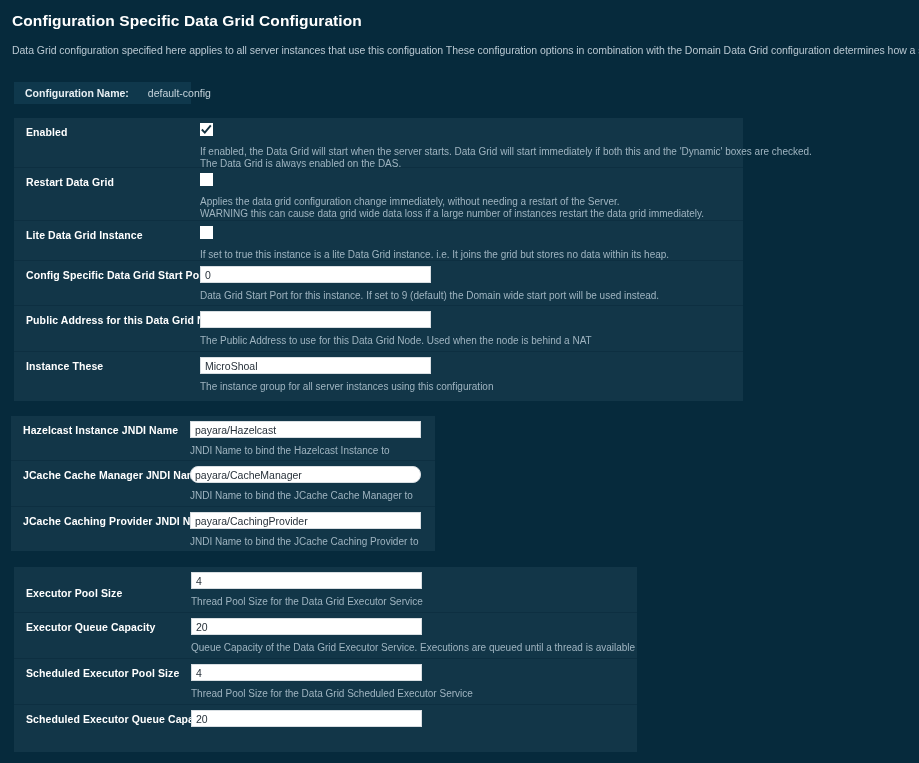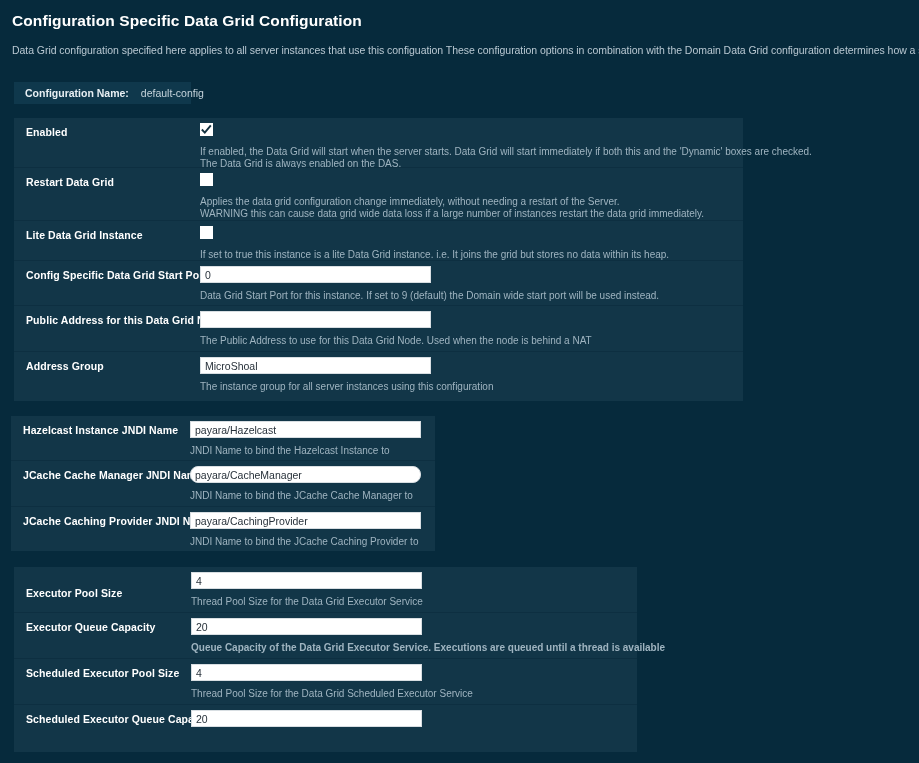"Configuration Name:" .config-bar { gap: none -> 15px }
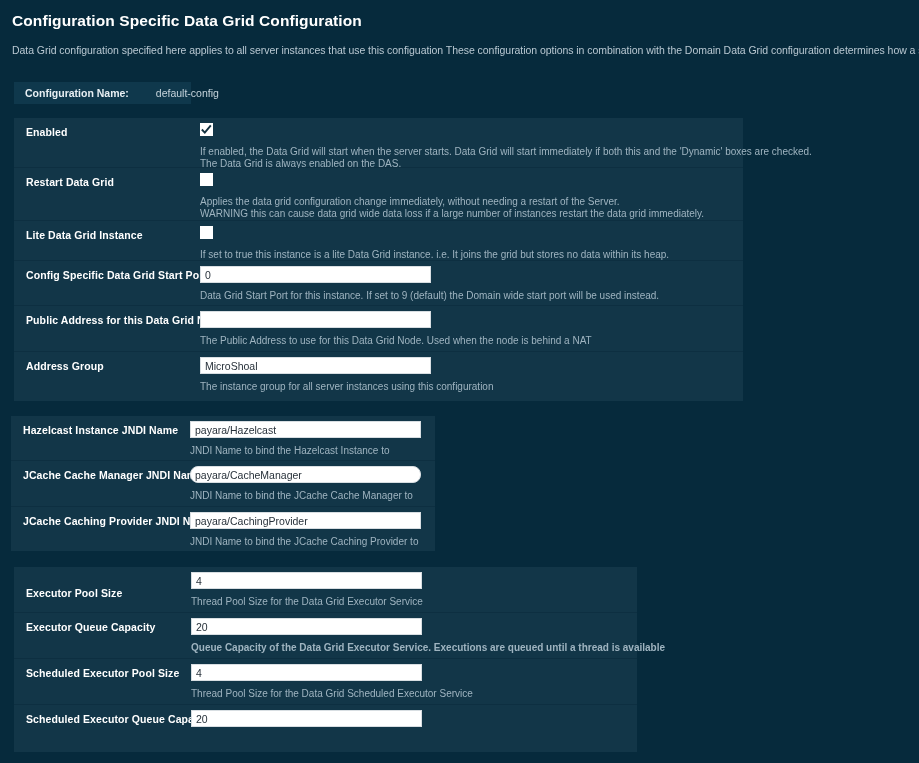"default-config" .config-bar .cfg-value { margin-left: 12px -> 4px }
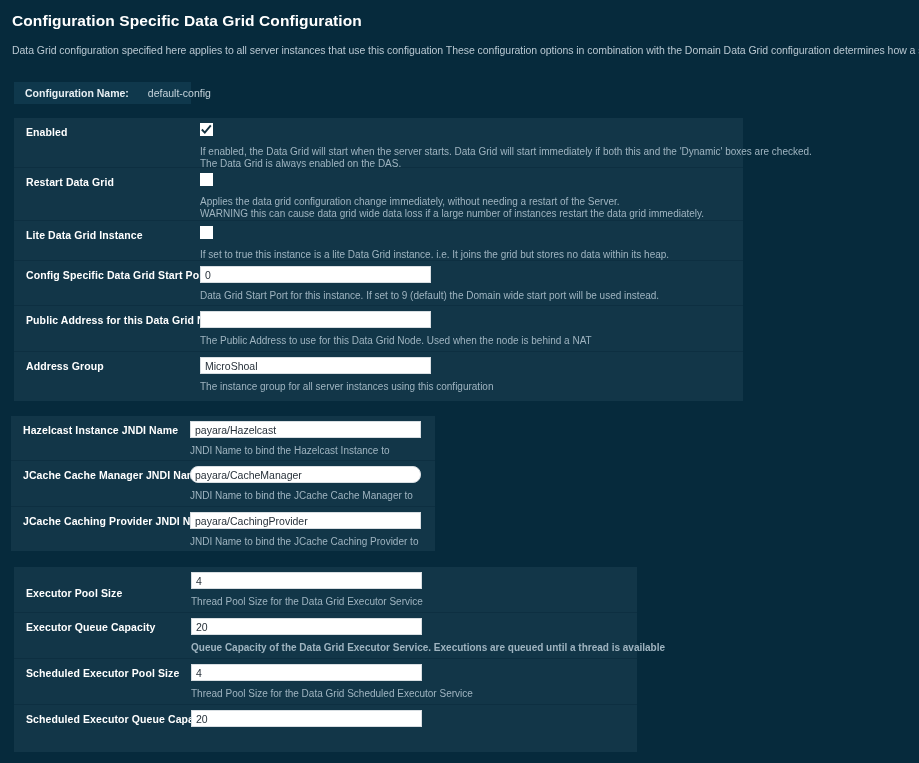"Address Group" div.lbl { text: Address Group -> Instance These }
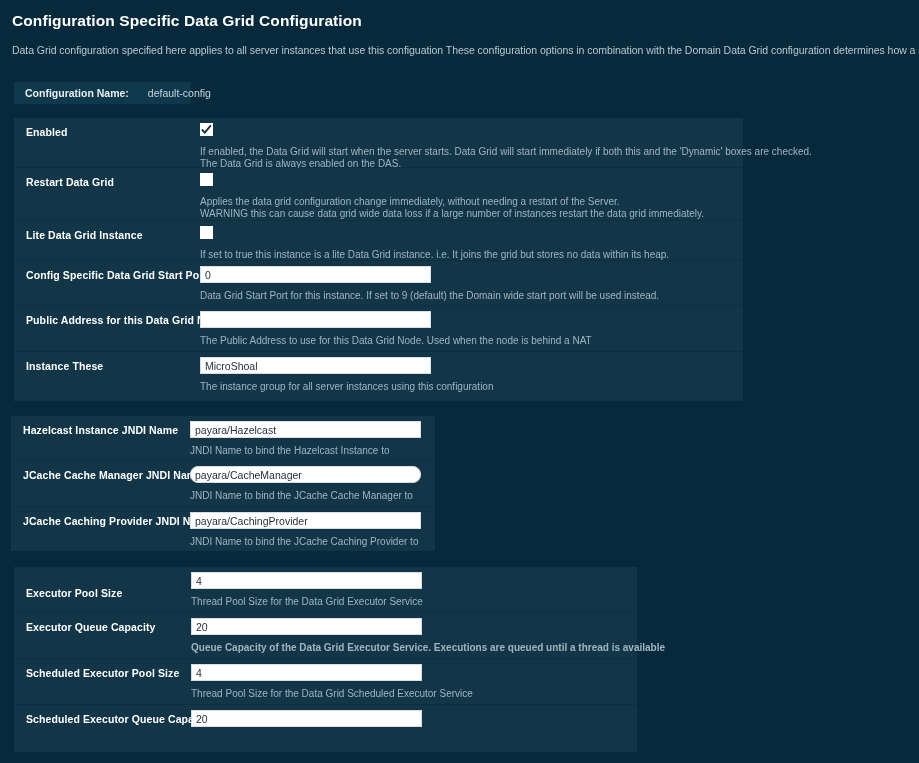"Queue Capacity of the Data" div.helptext { font-weight: bold -> none }
